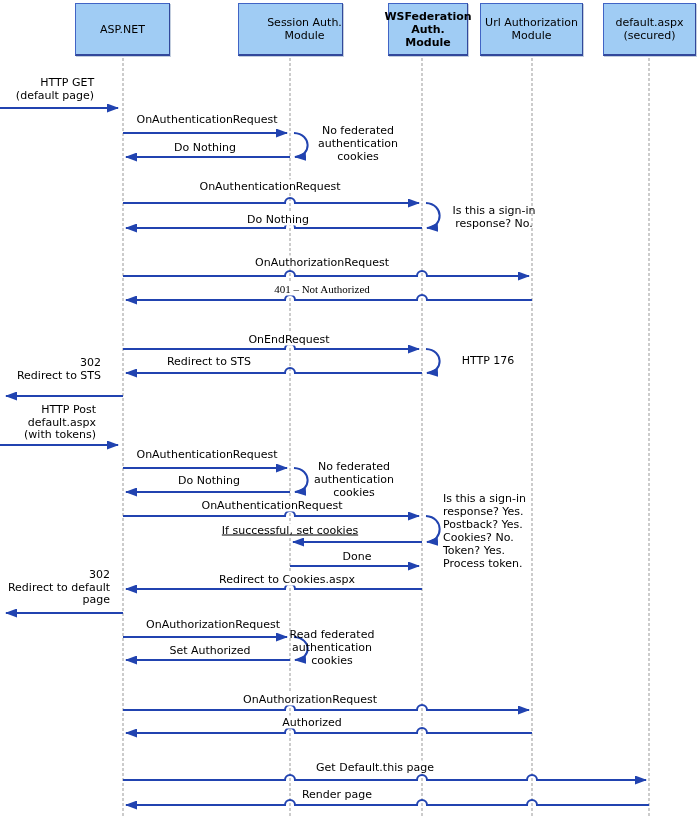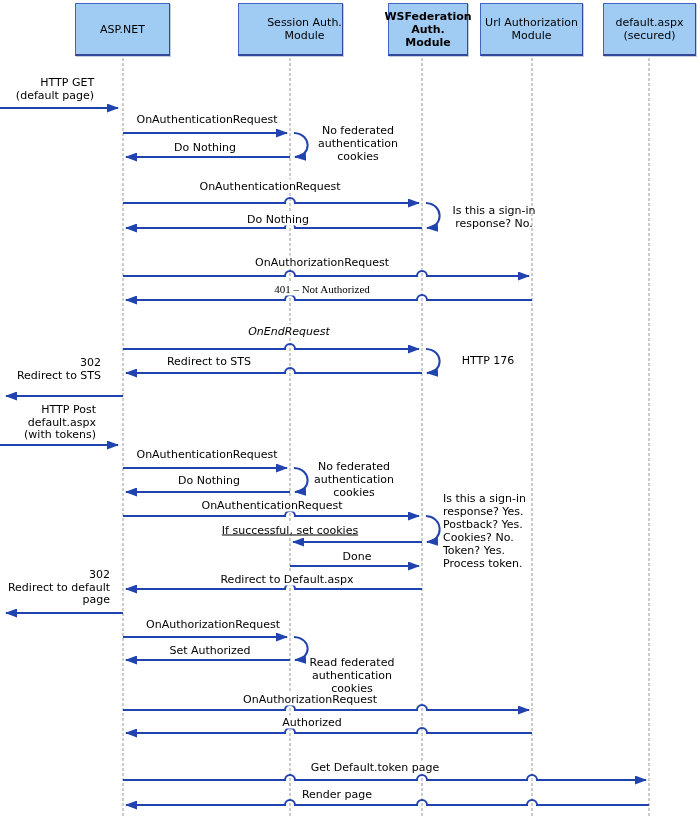"OnEndRequest" div.msg-label { font-style: italic -> none; top: 331px -> 339px }
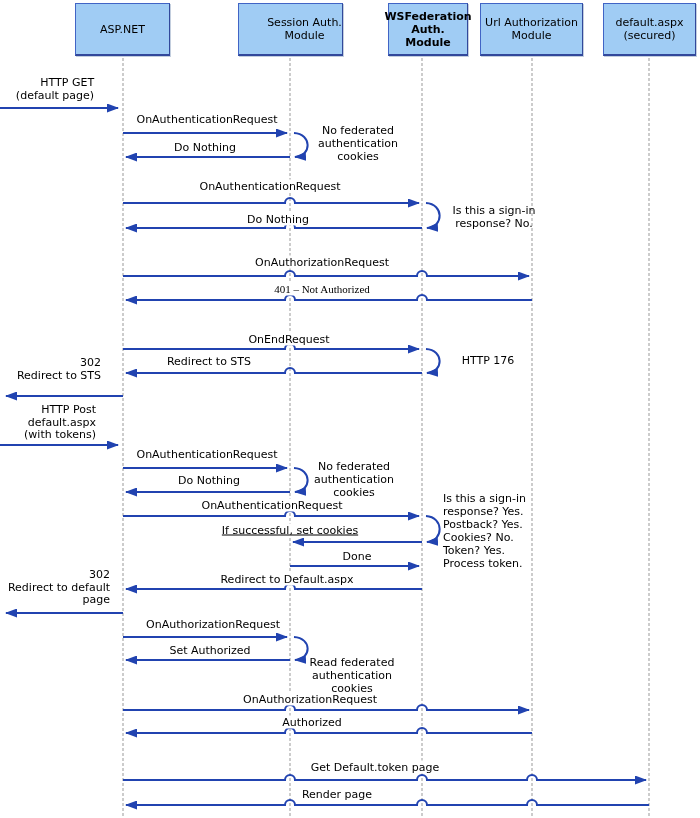"Redirect to Default.aspx" div.msg-label { text: Default.aspx -> Cookies.aspx }
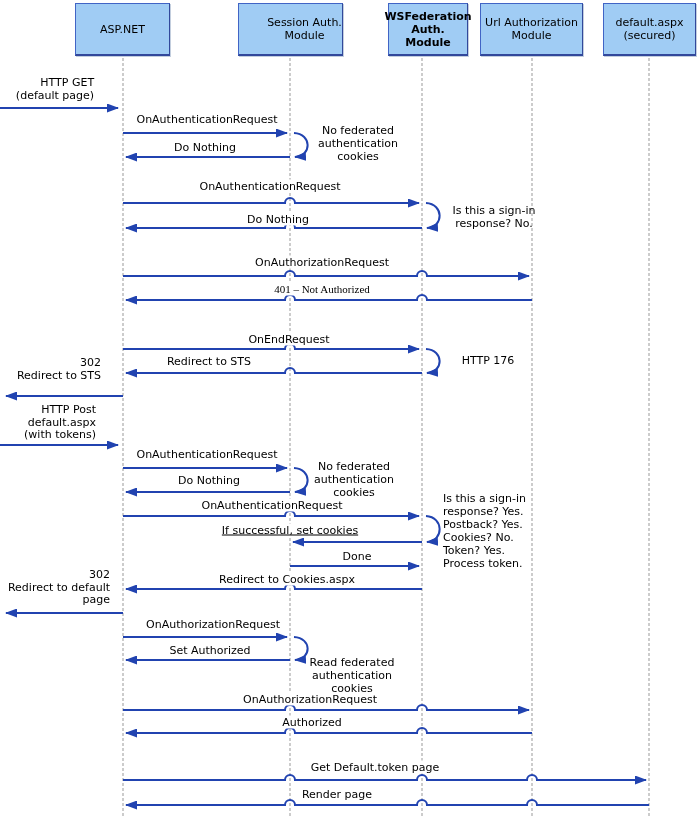"Read federated" div.annotation { left: 352px -> 332px; margin-top: 28px -> none }
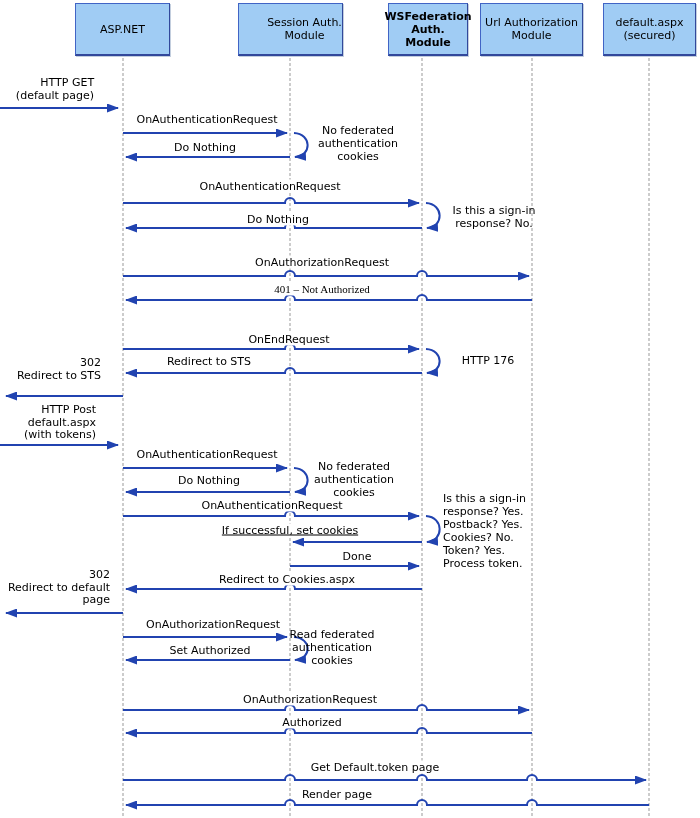"Get Default.token page" div.msg-label { text: Default.token -> Default.this }
